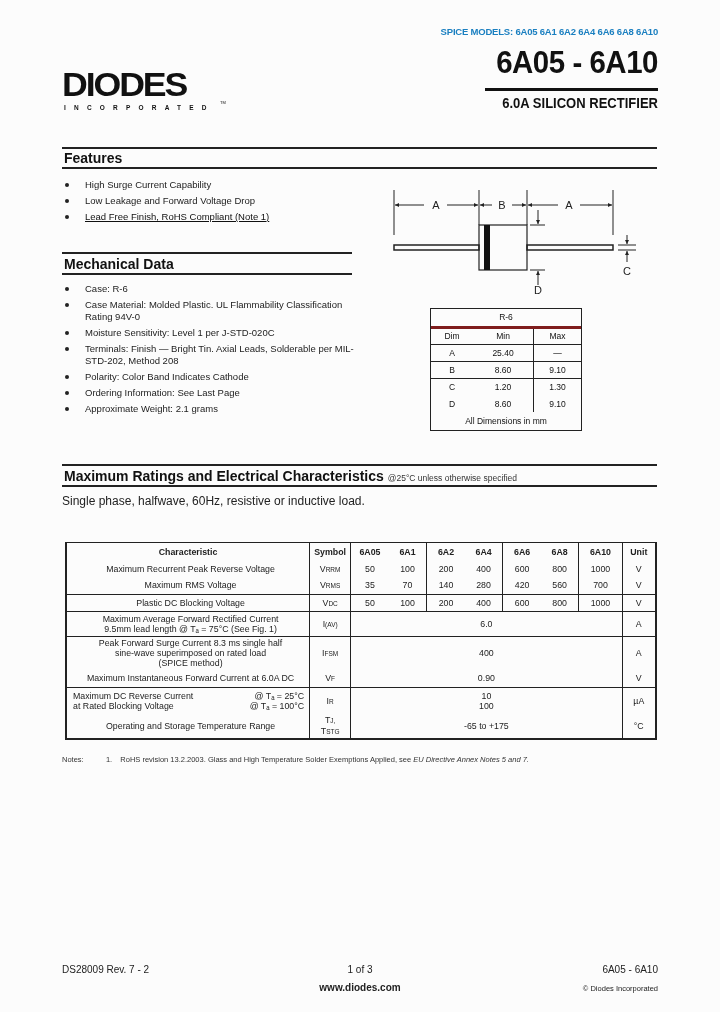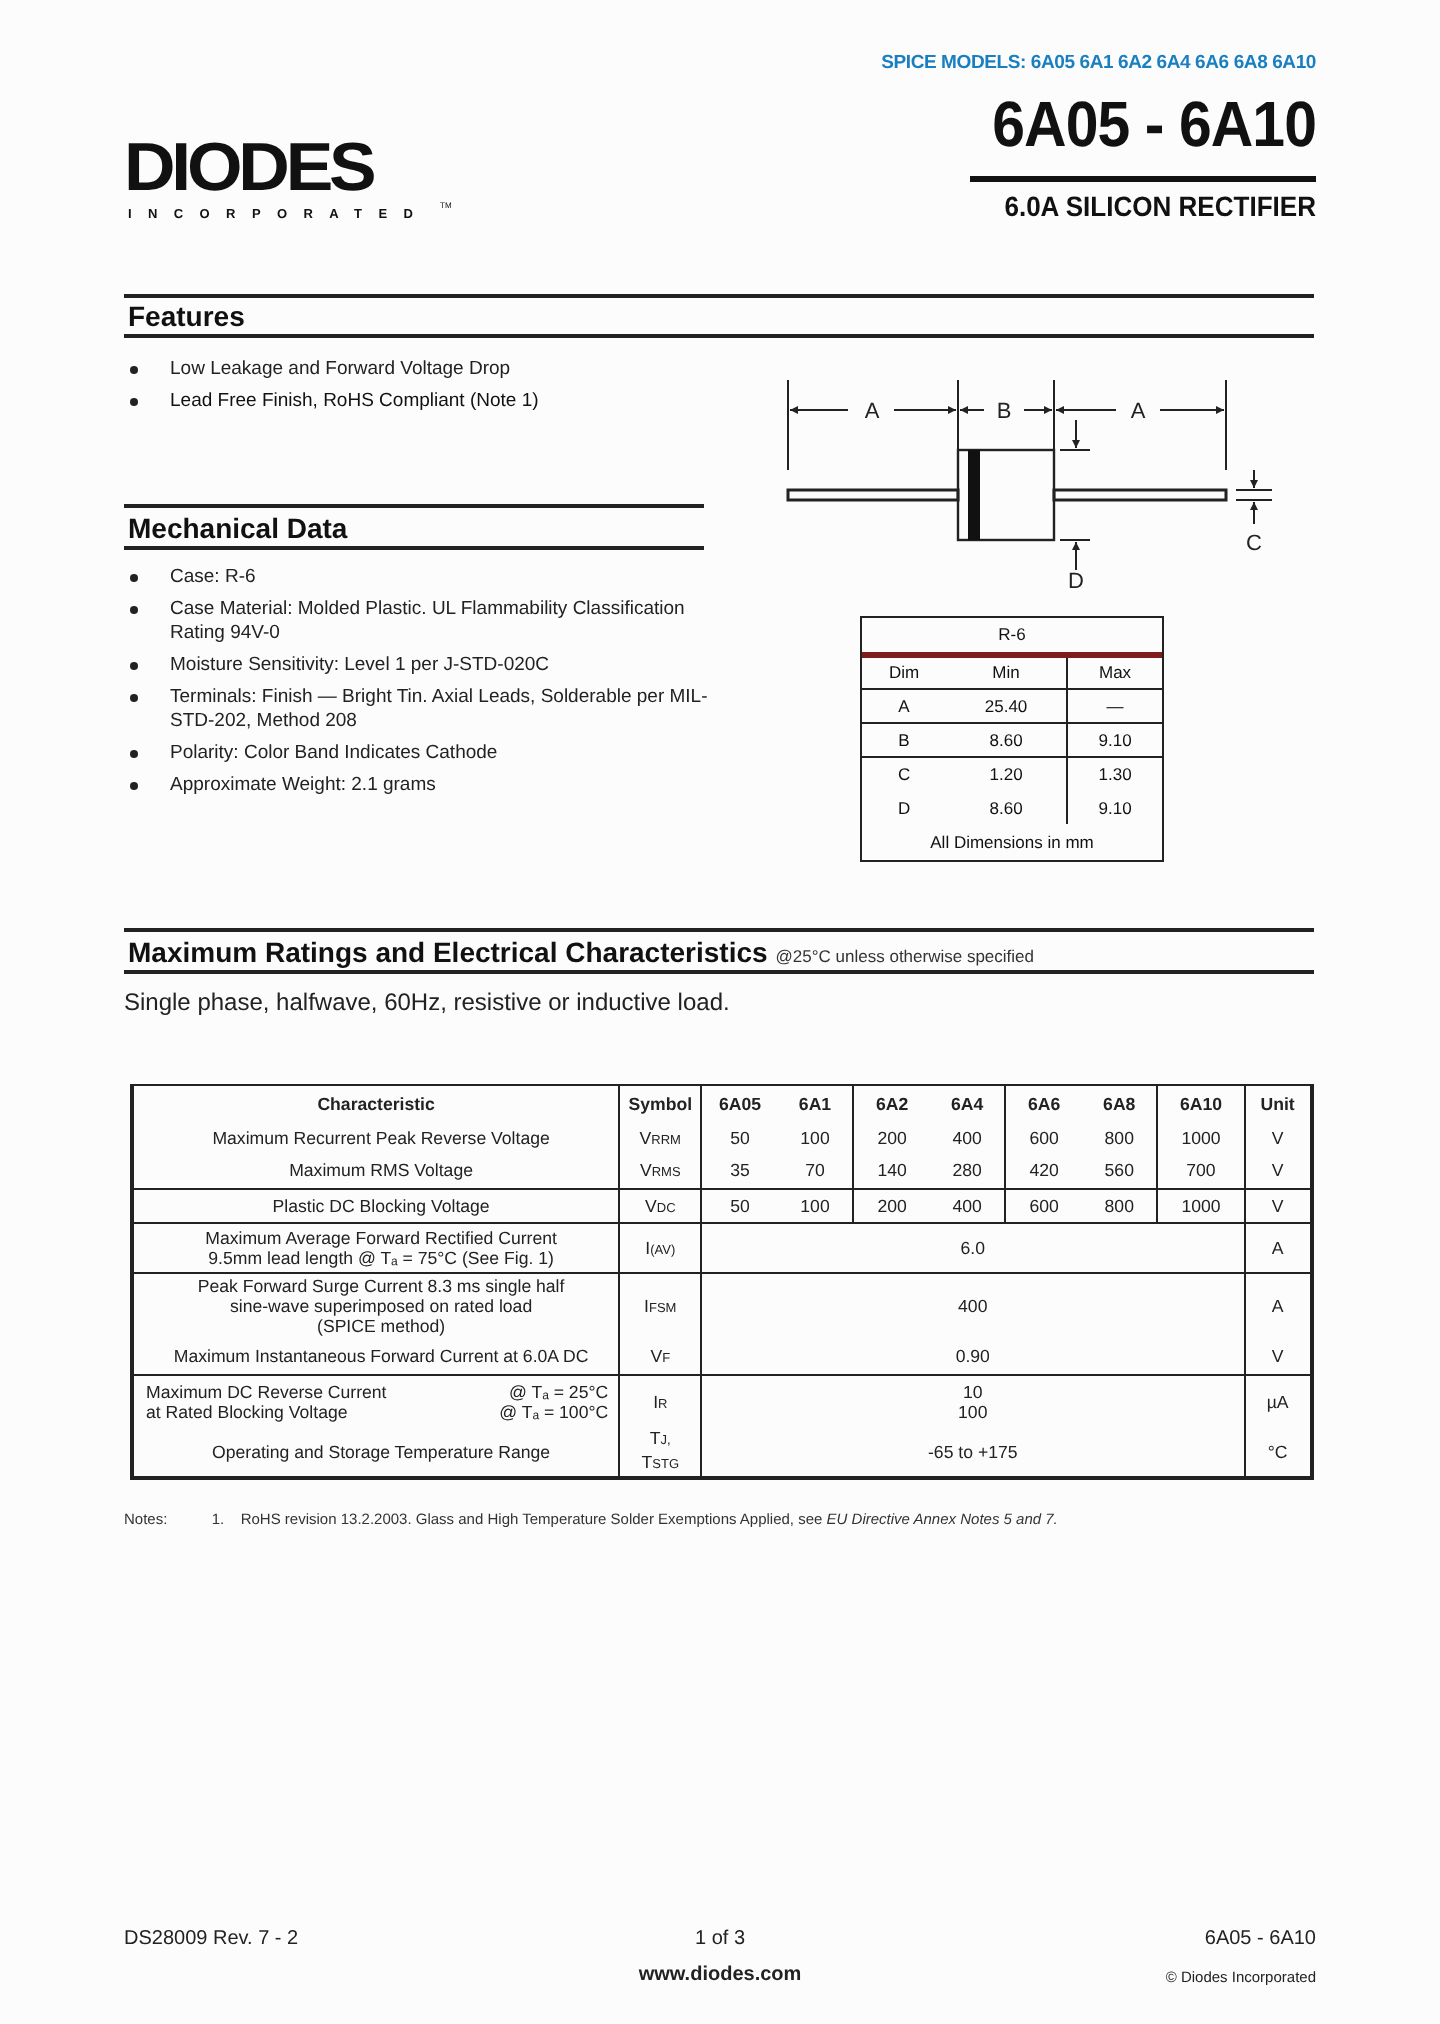"High Surge Current Capability" li { html: none -> <li>High Surge Current Capability</li> }
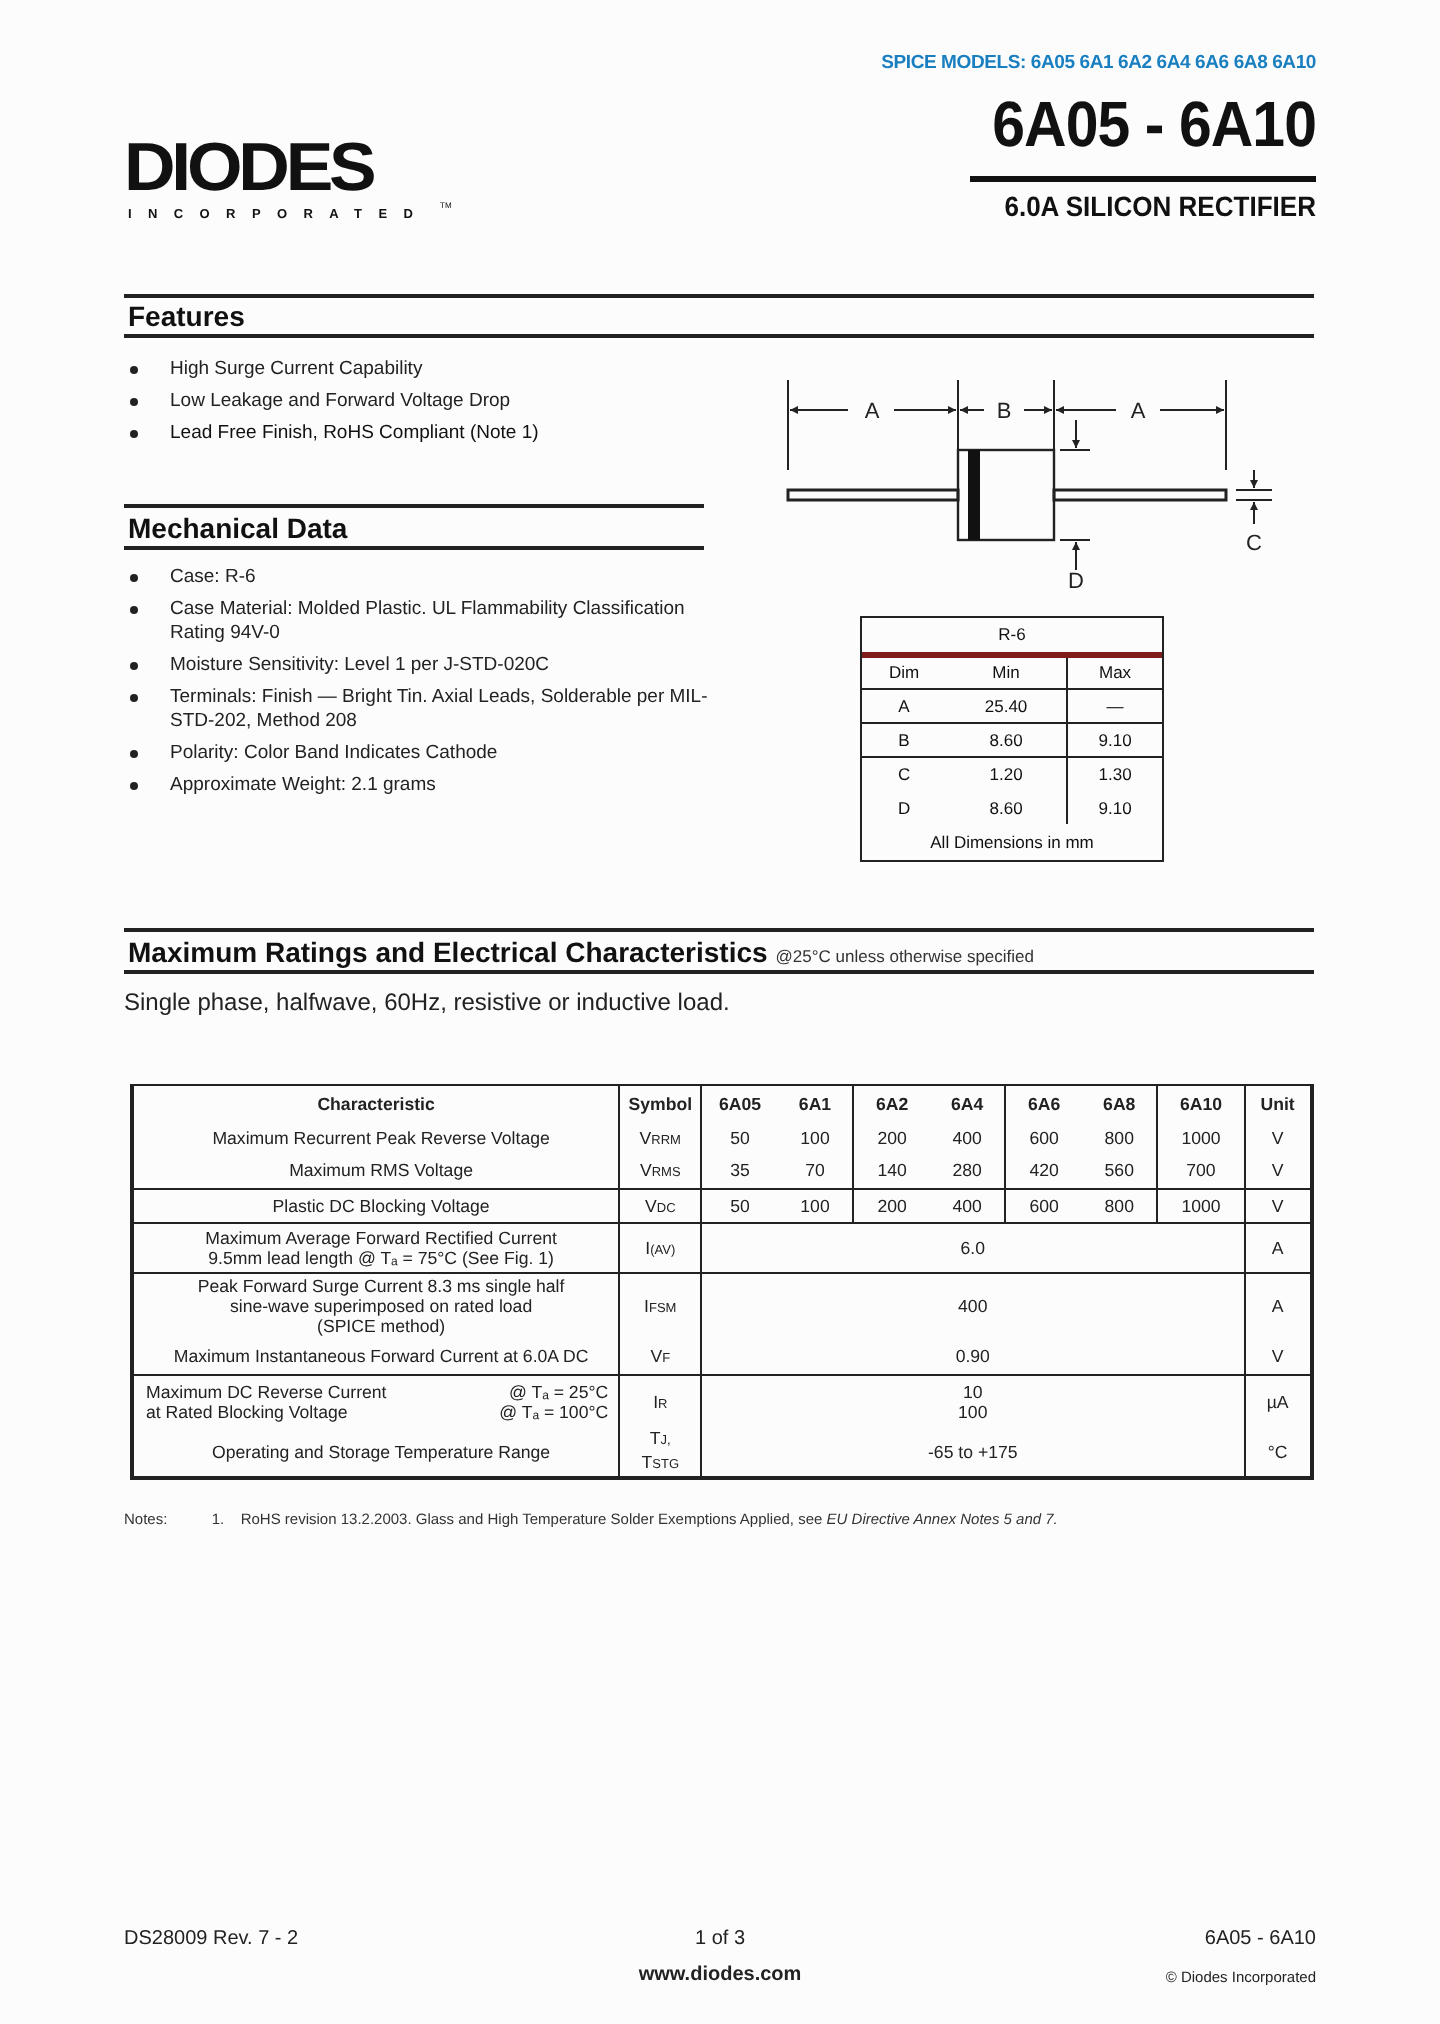"Lead Free Finish, RoHS Compliant" li { text-decoration: none -> underline }
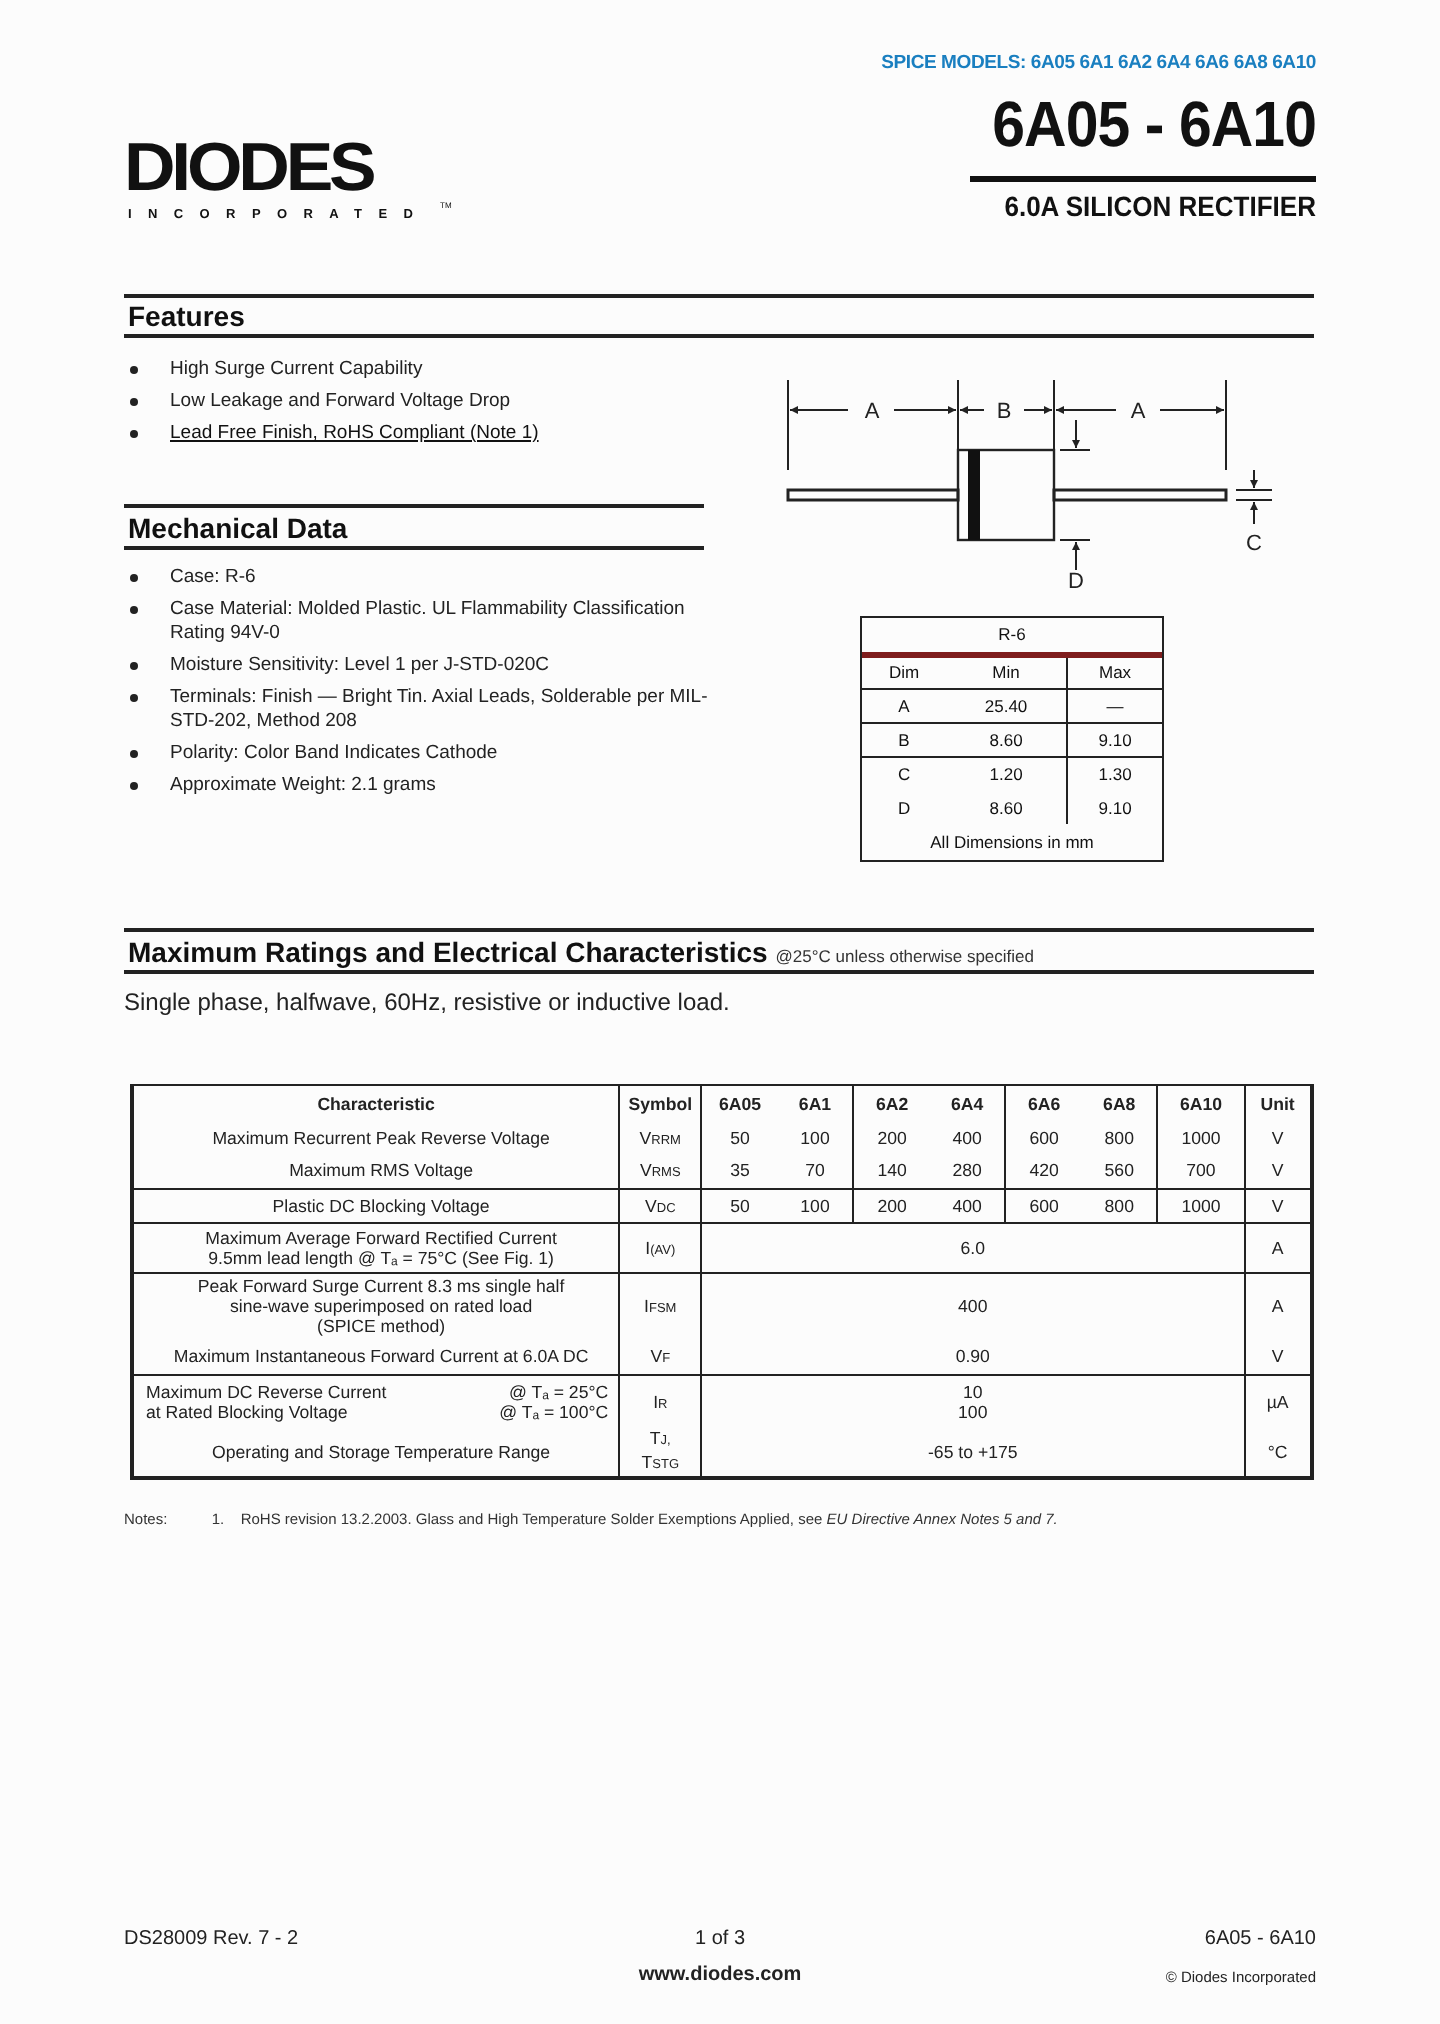"Ordering Information: See Last Page" li { html: none -> <li>Ordering Information: See Last Page</li> }
